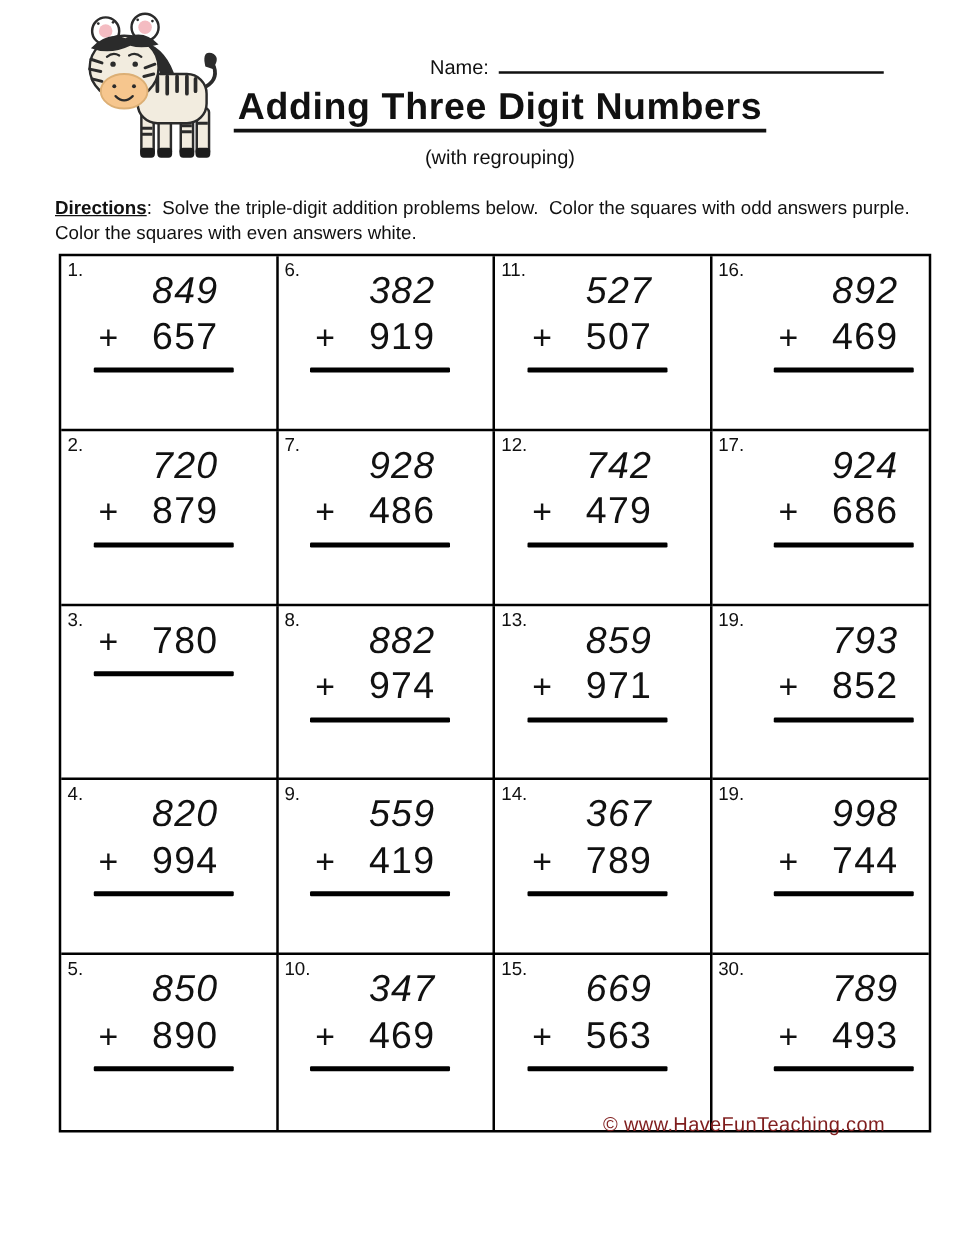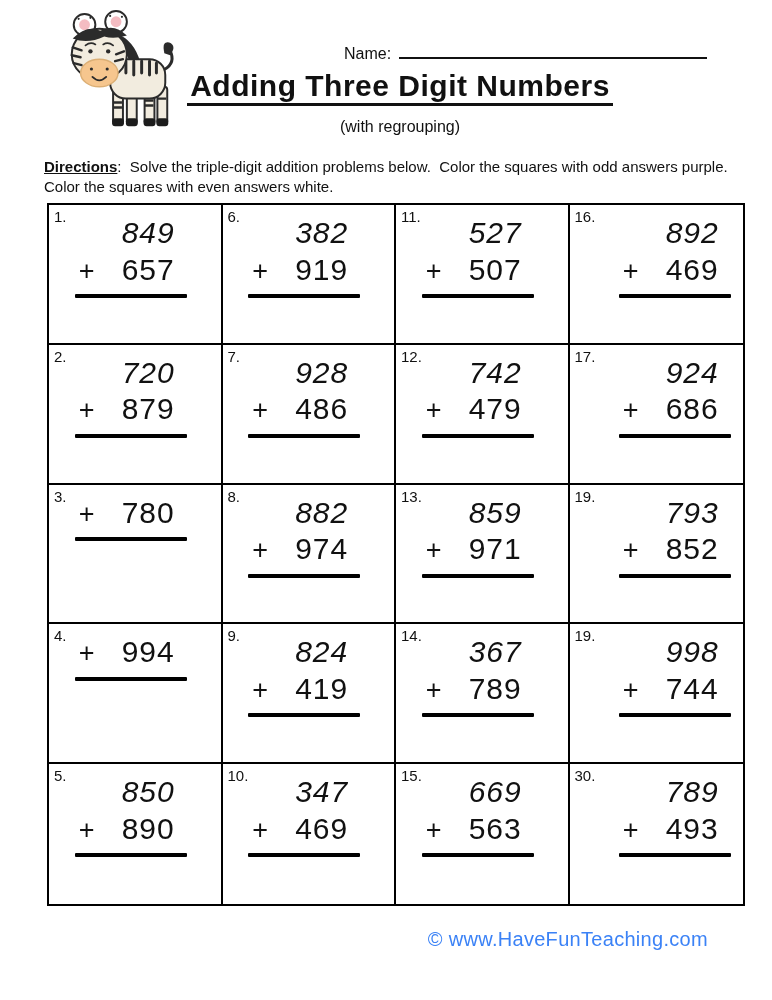"820" div.ptop { html: none -> <div>820</div> }
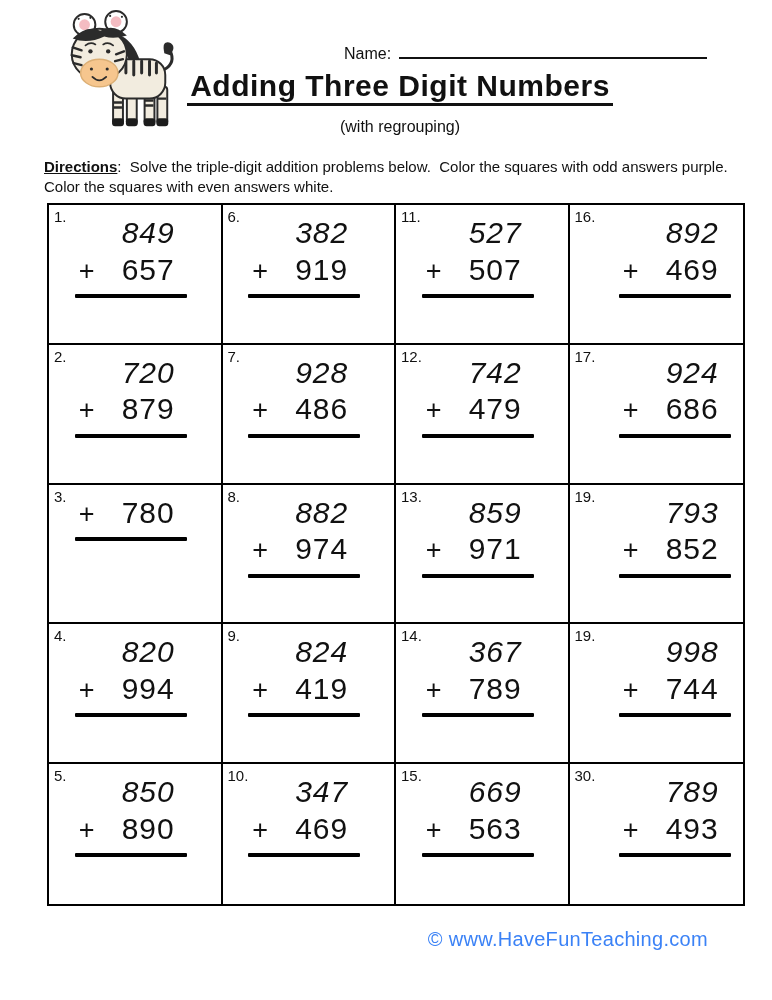"824" div.ptop { text: 824 -> 559 }
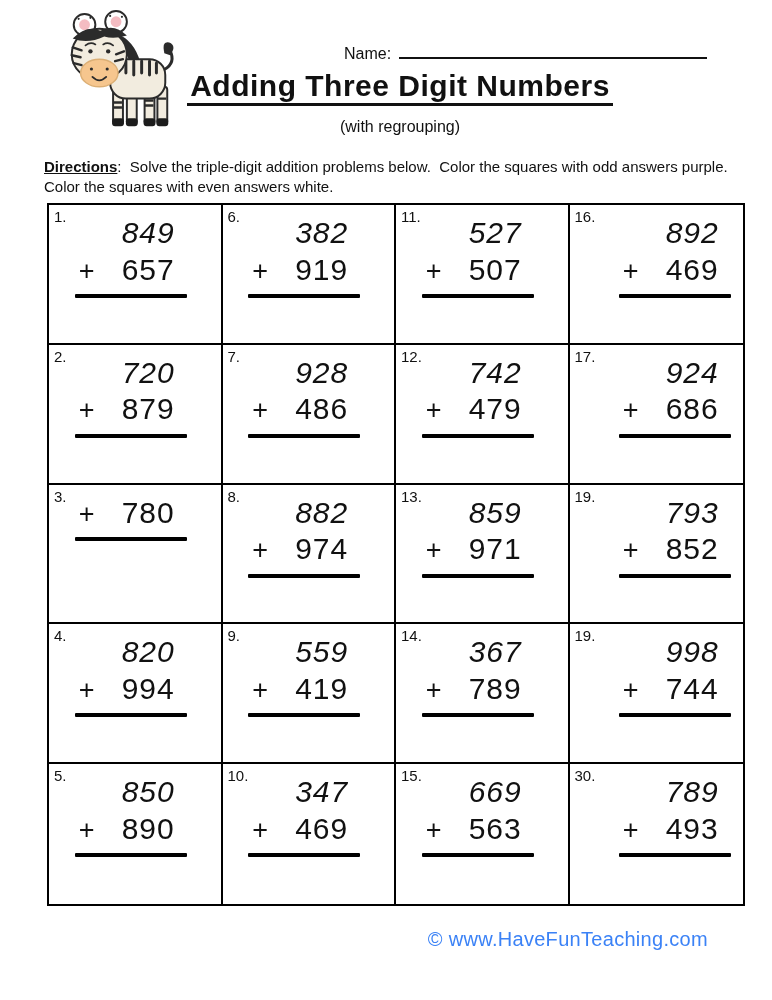"© www.HaveFunTeaching.com" .footer { color: #3b82f6 -> #7f1d1d; font-size: 20px -> 16px; top: 928px -> 892px }
